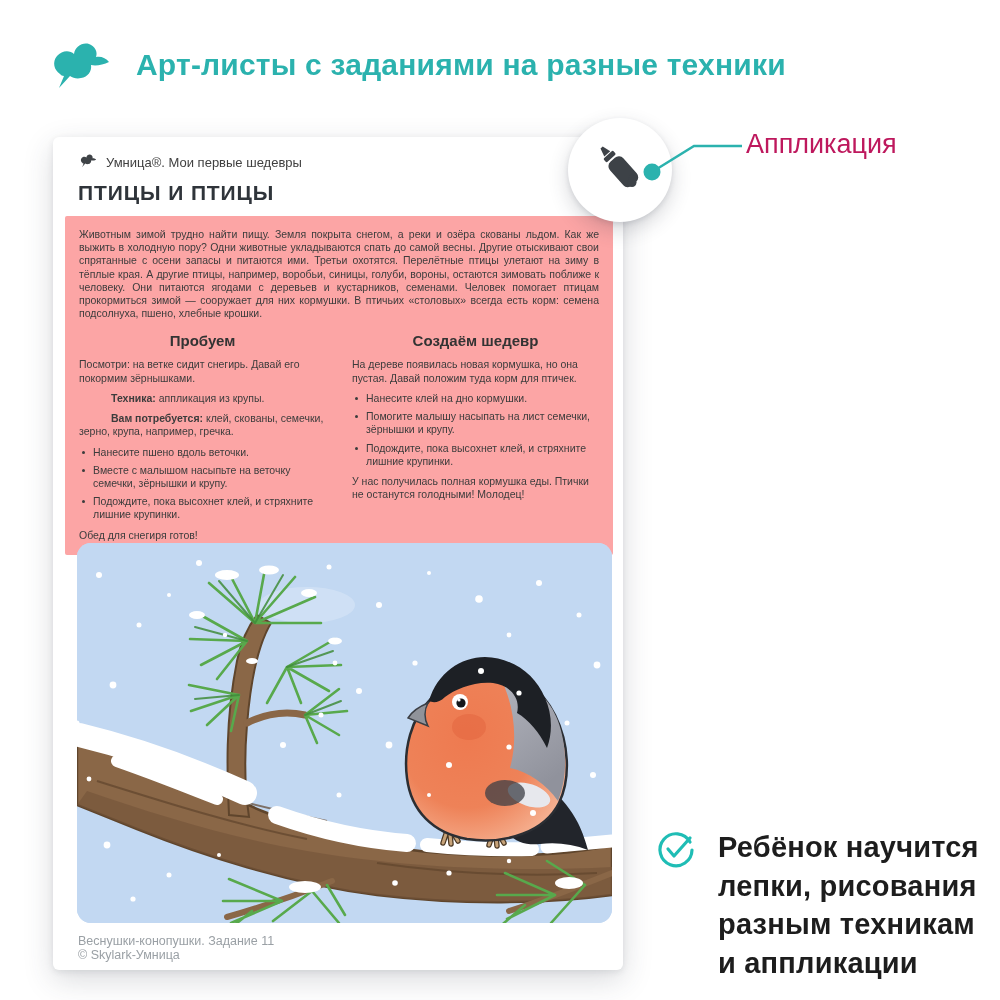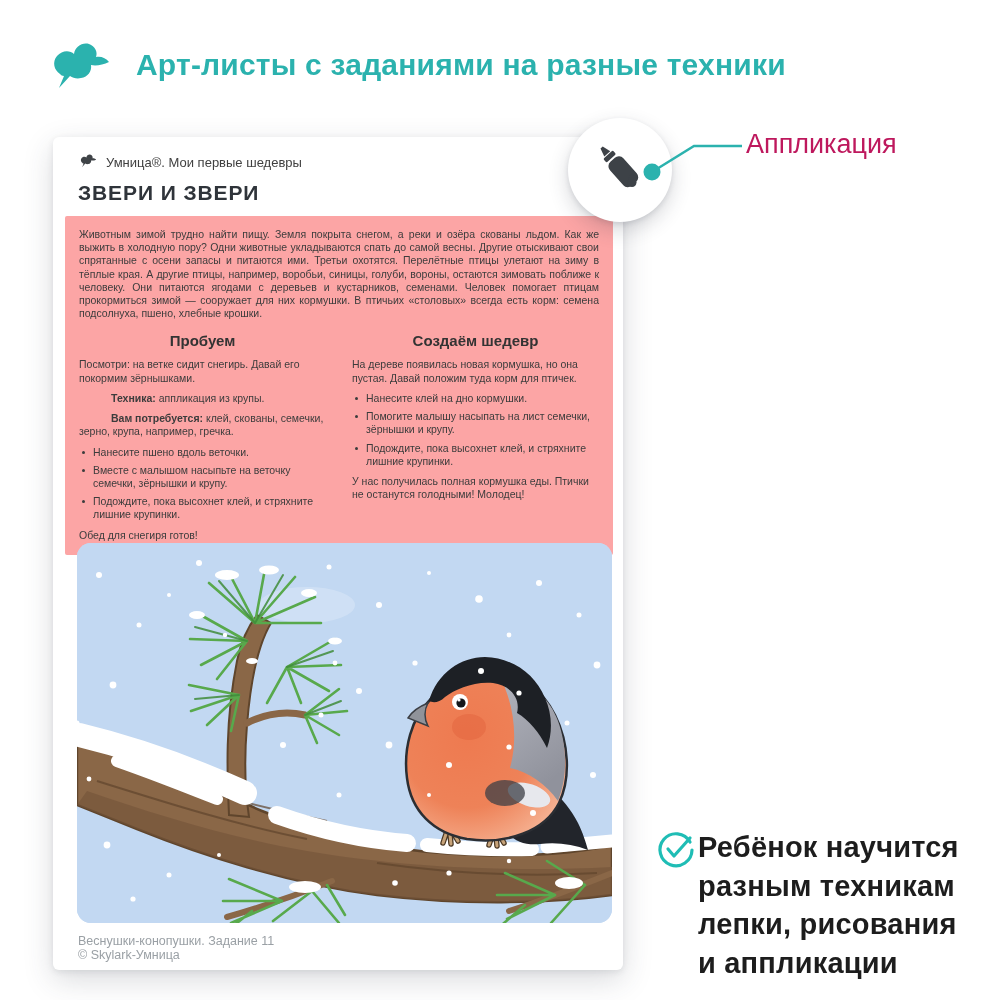"ЗВЕРИ И ЗВЕРИ" div.ws-title { text: ЗВЕРИ И ЗВЕРИ -> ПТИЦЫ И ПТИЦЫ }
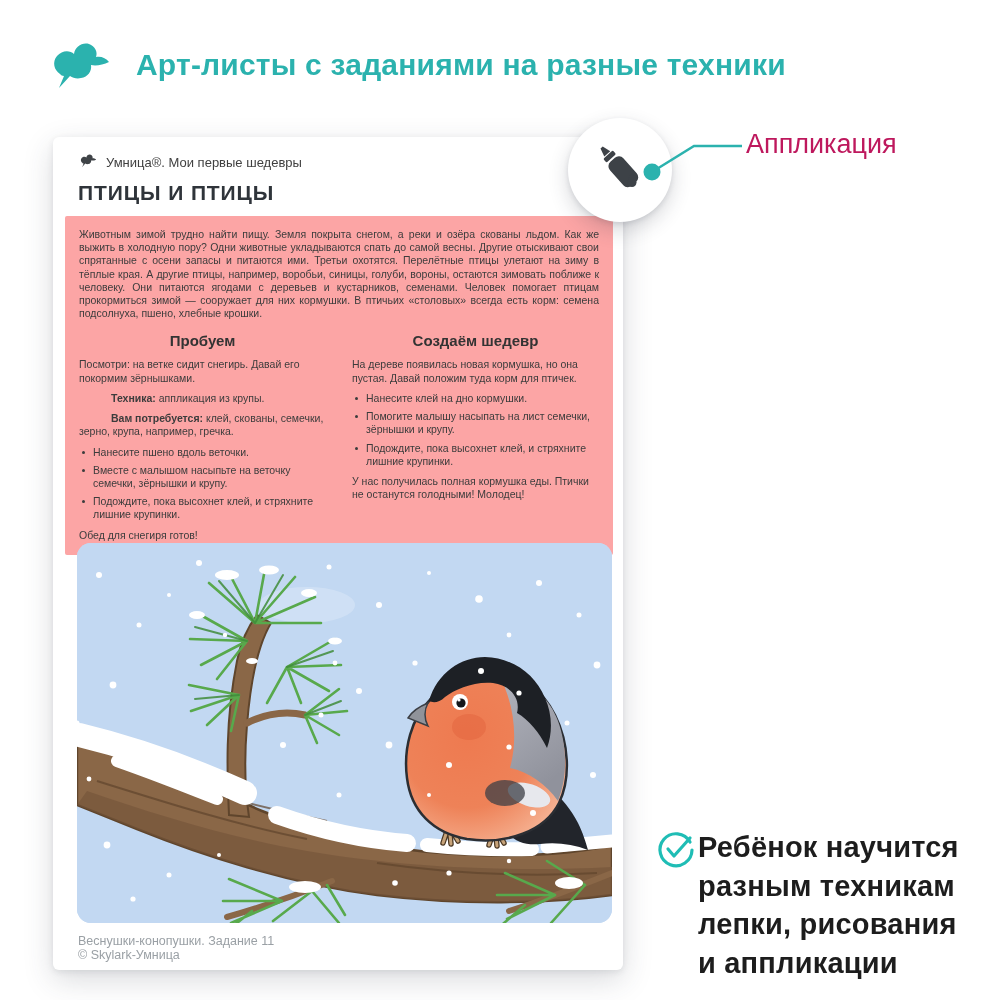"Ребёнок научится" .benefit { gap: none -> 20px }
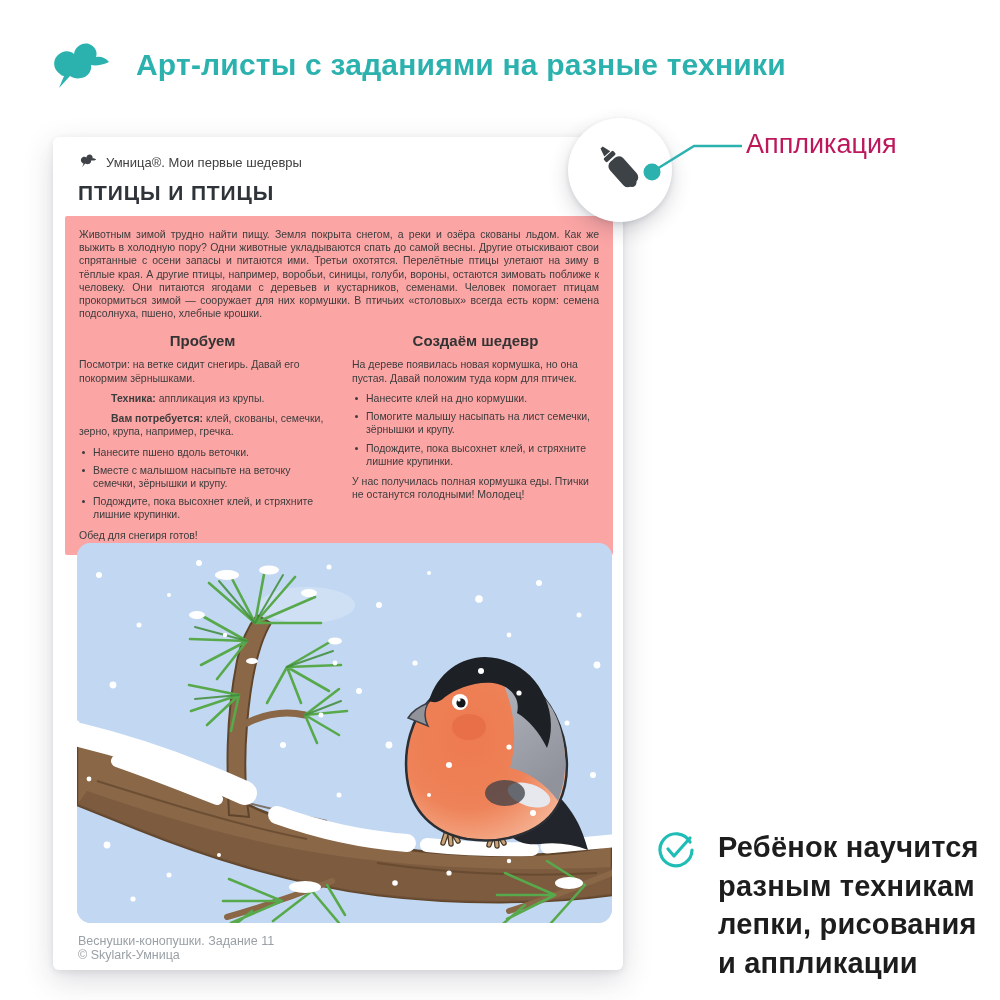"разным техникам" div { order: before "лепки, рисования" -> after "лепки, рисования" }
